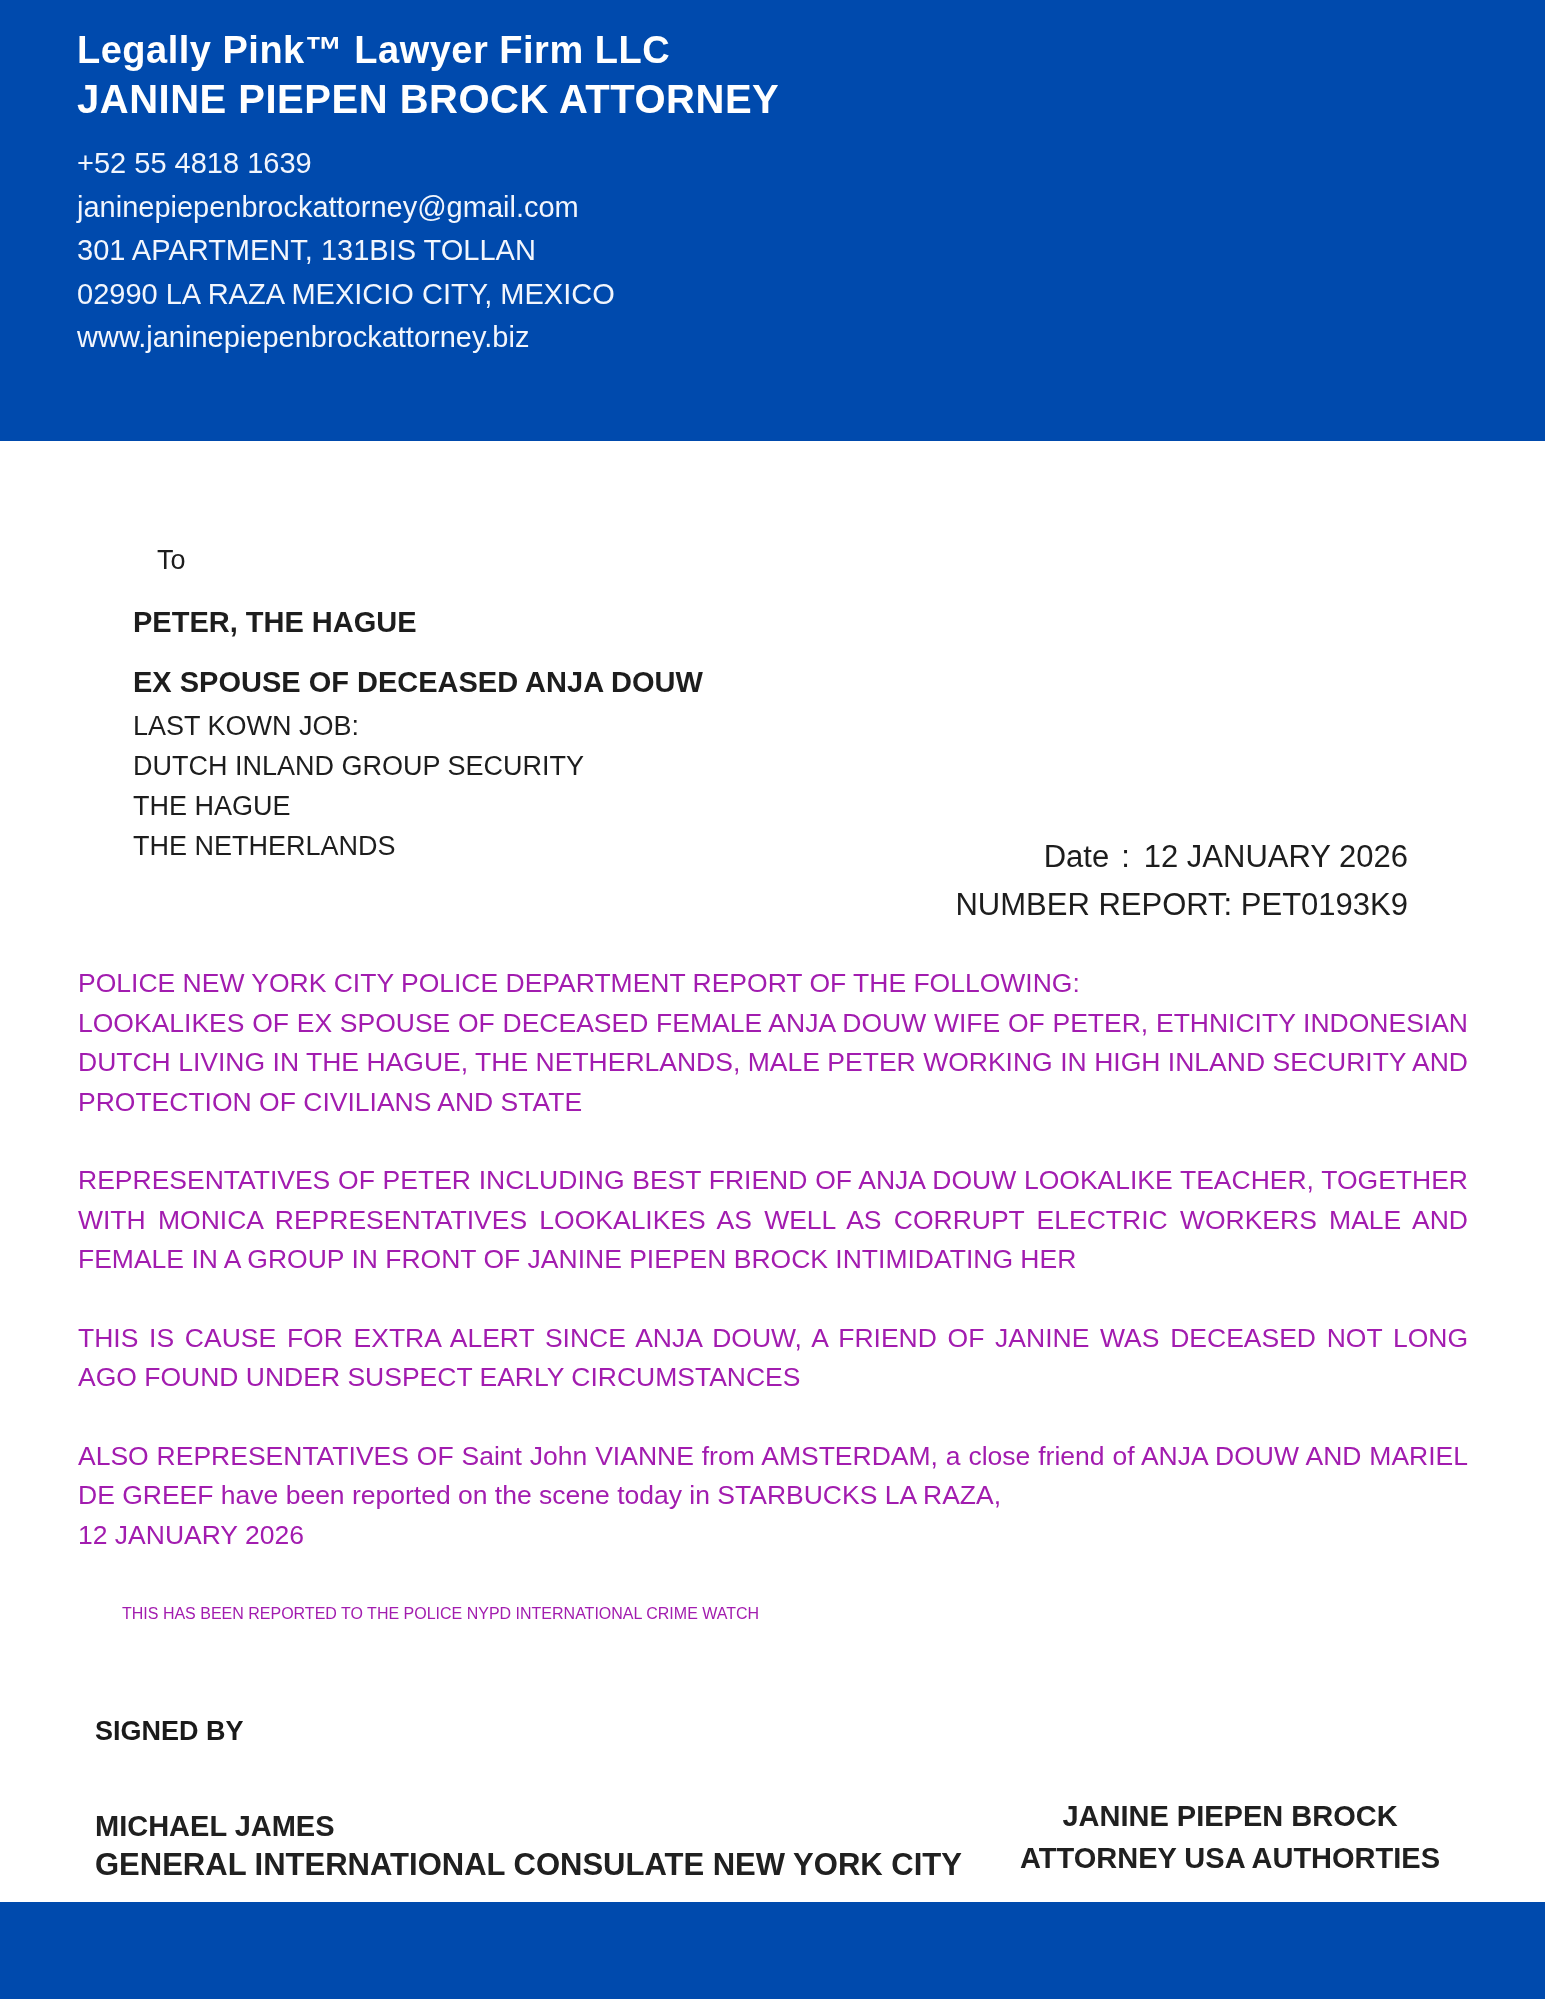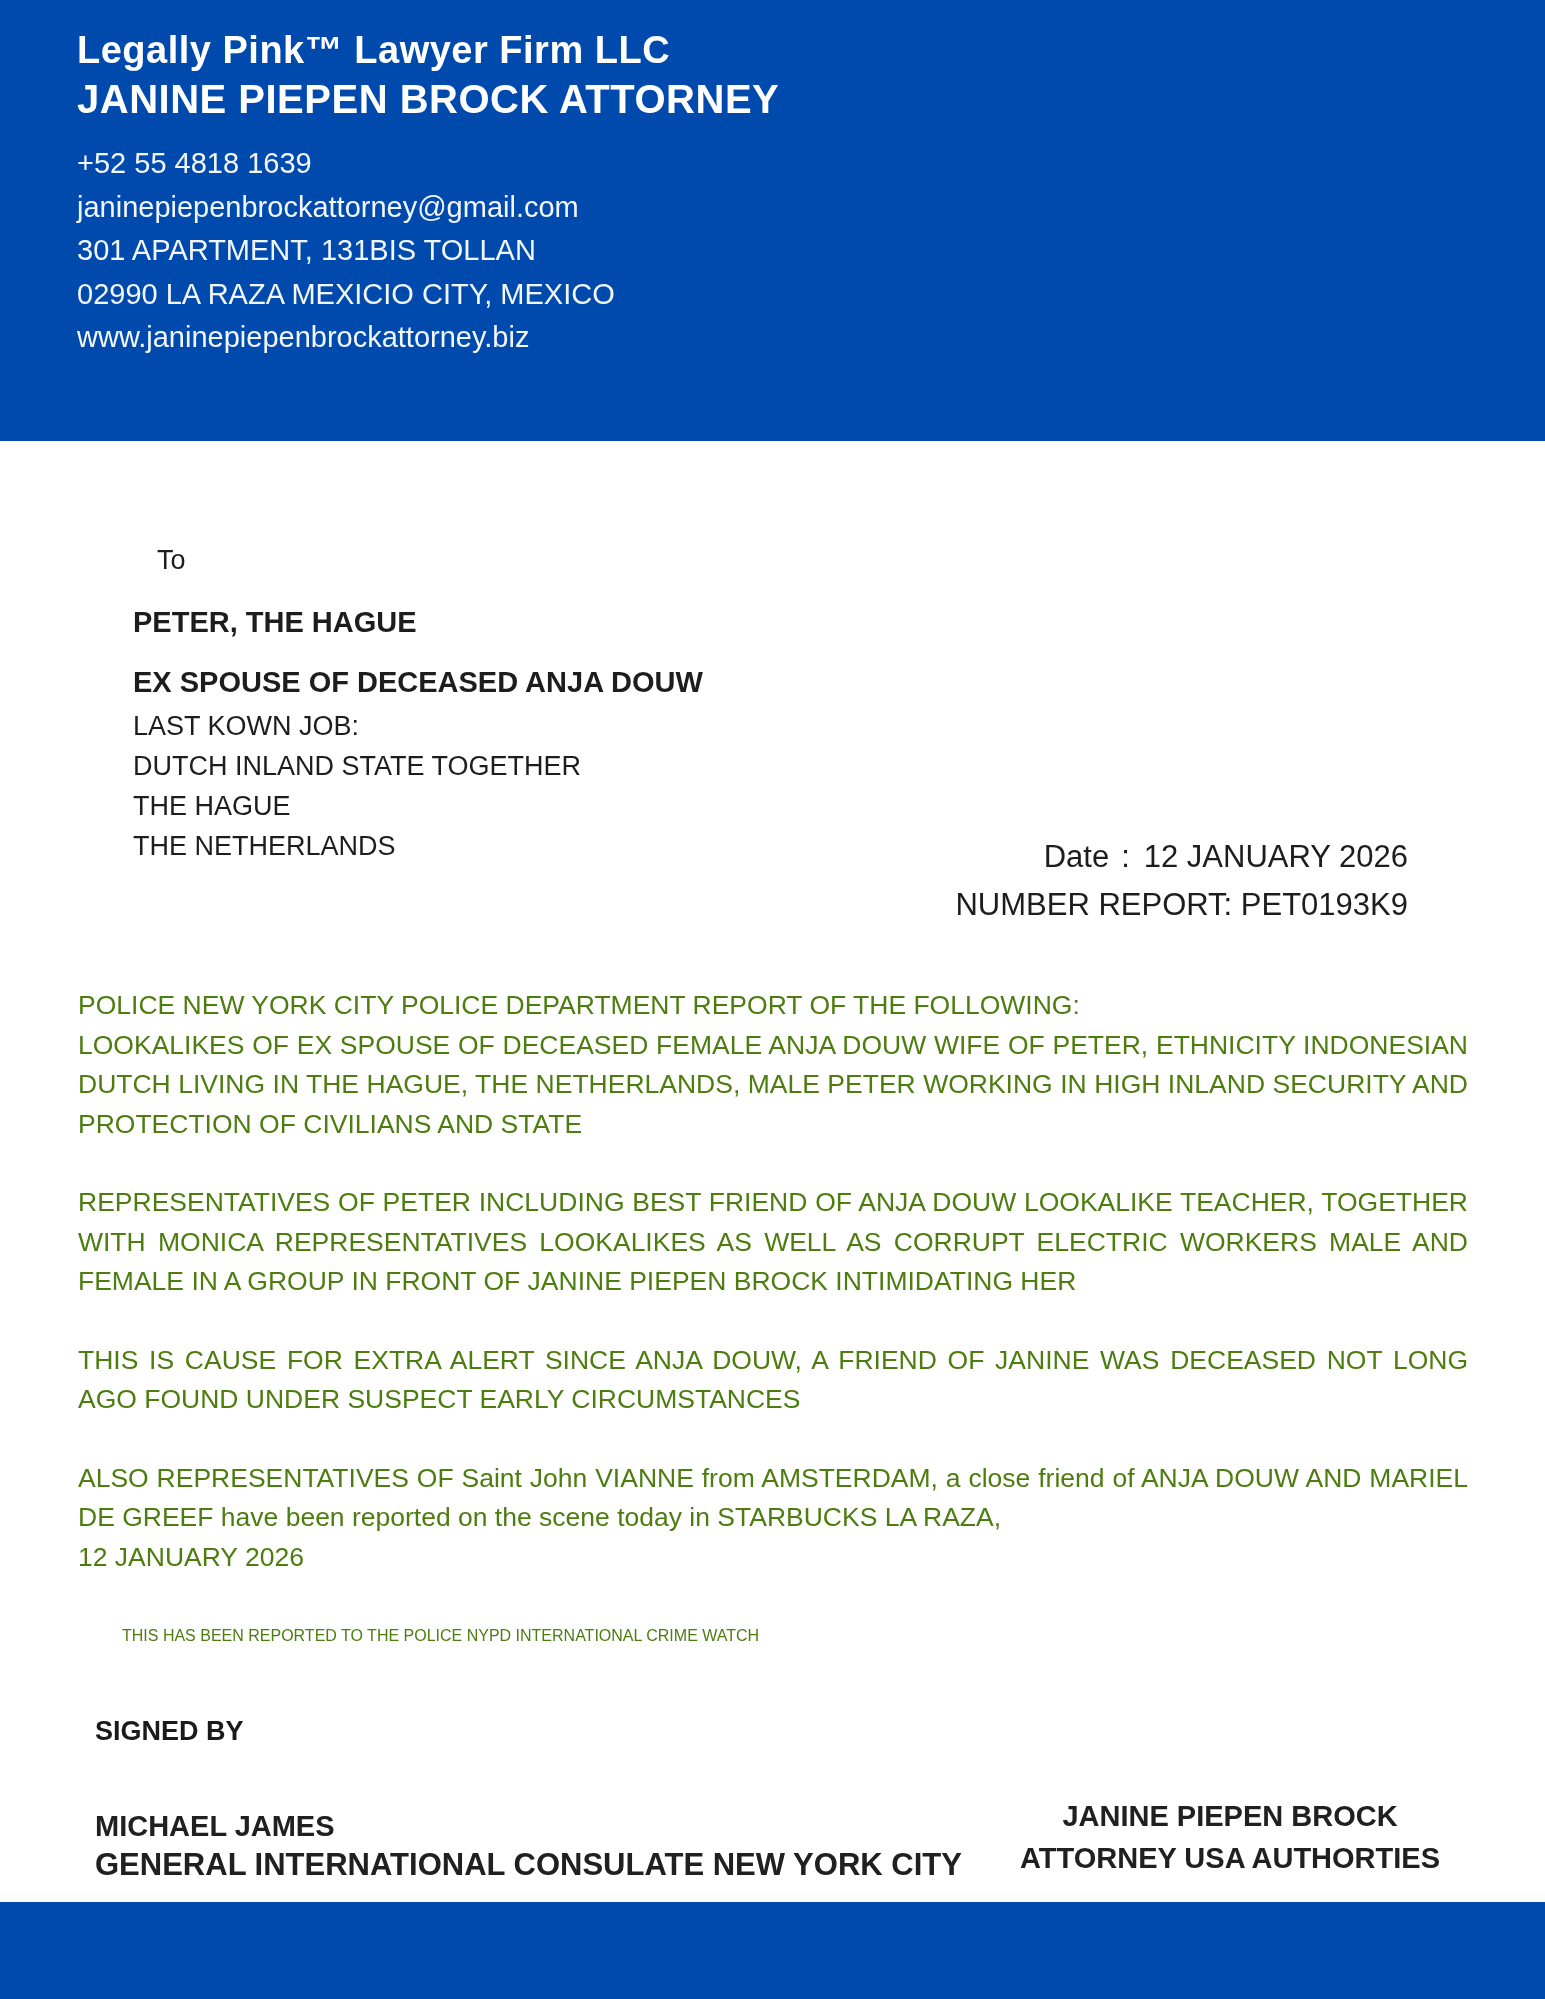"DUTCH INLAND STATE TOGETHER" div.recipient-line { text: STATE TOGETHER -> GROUP SECURITY }
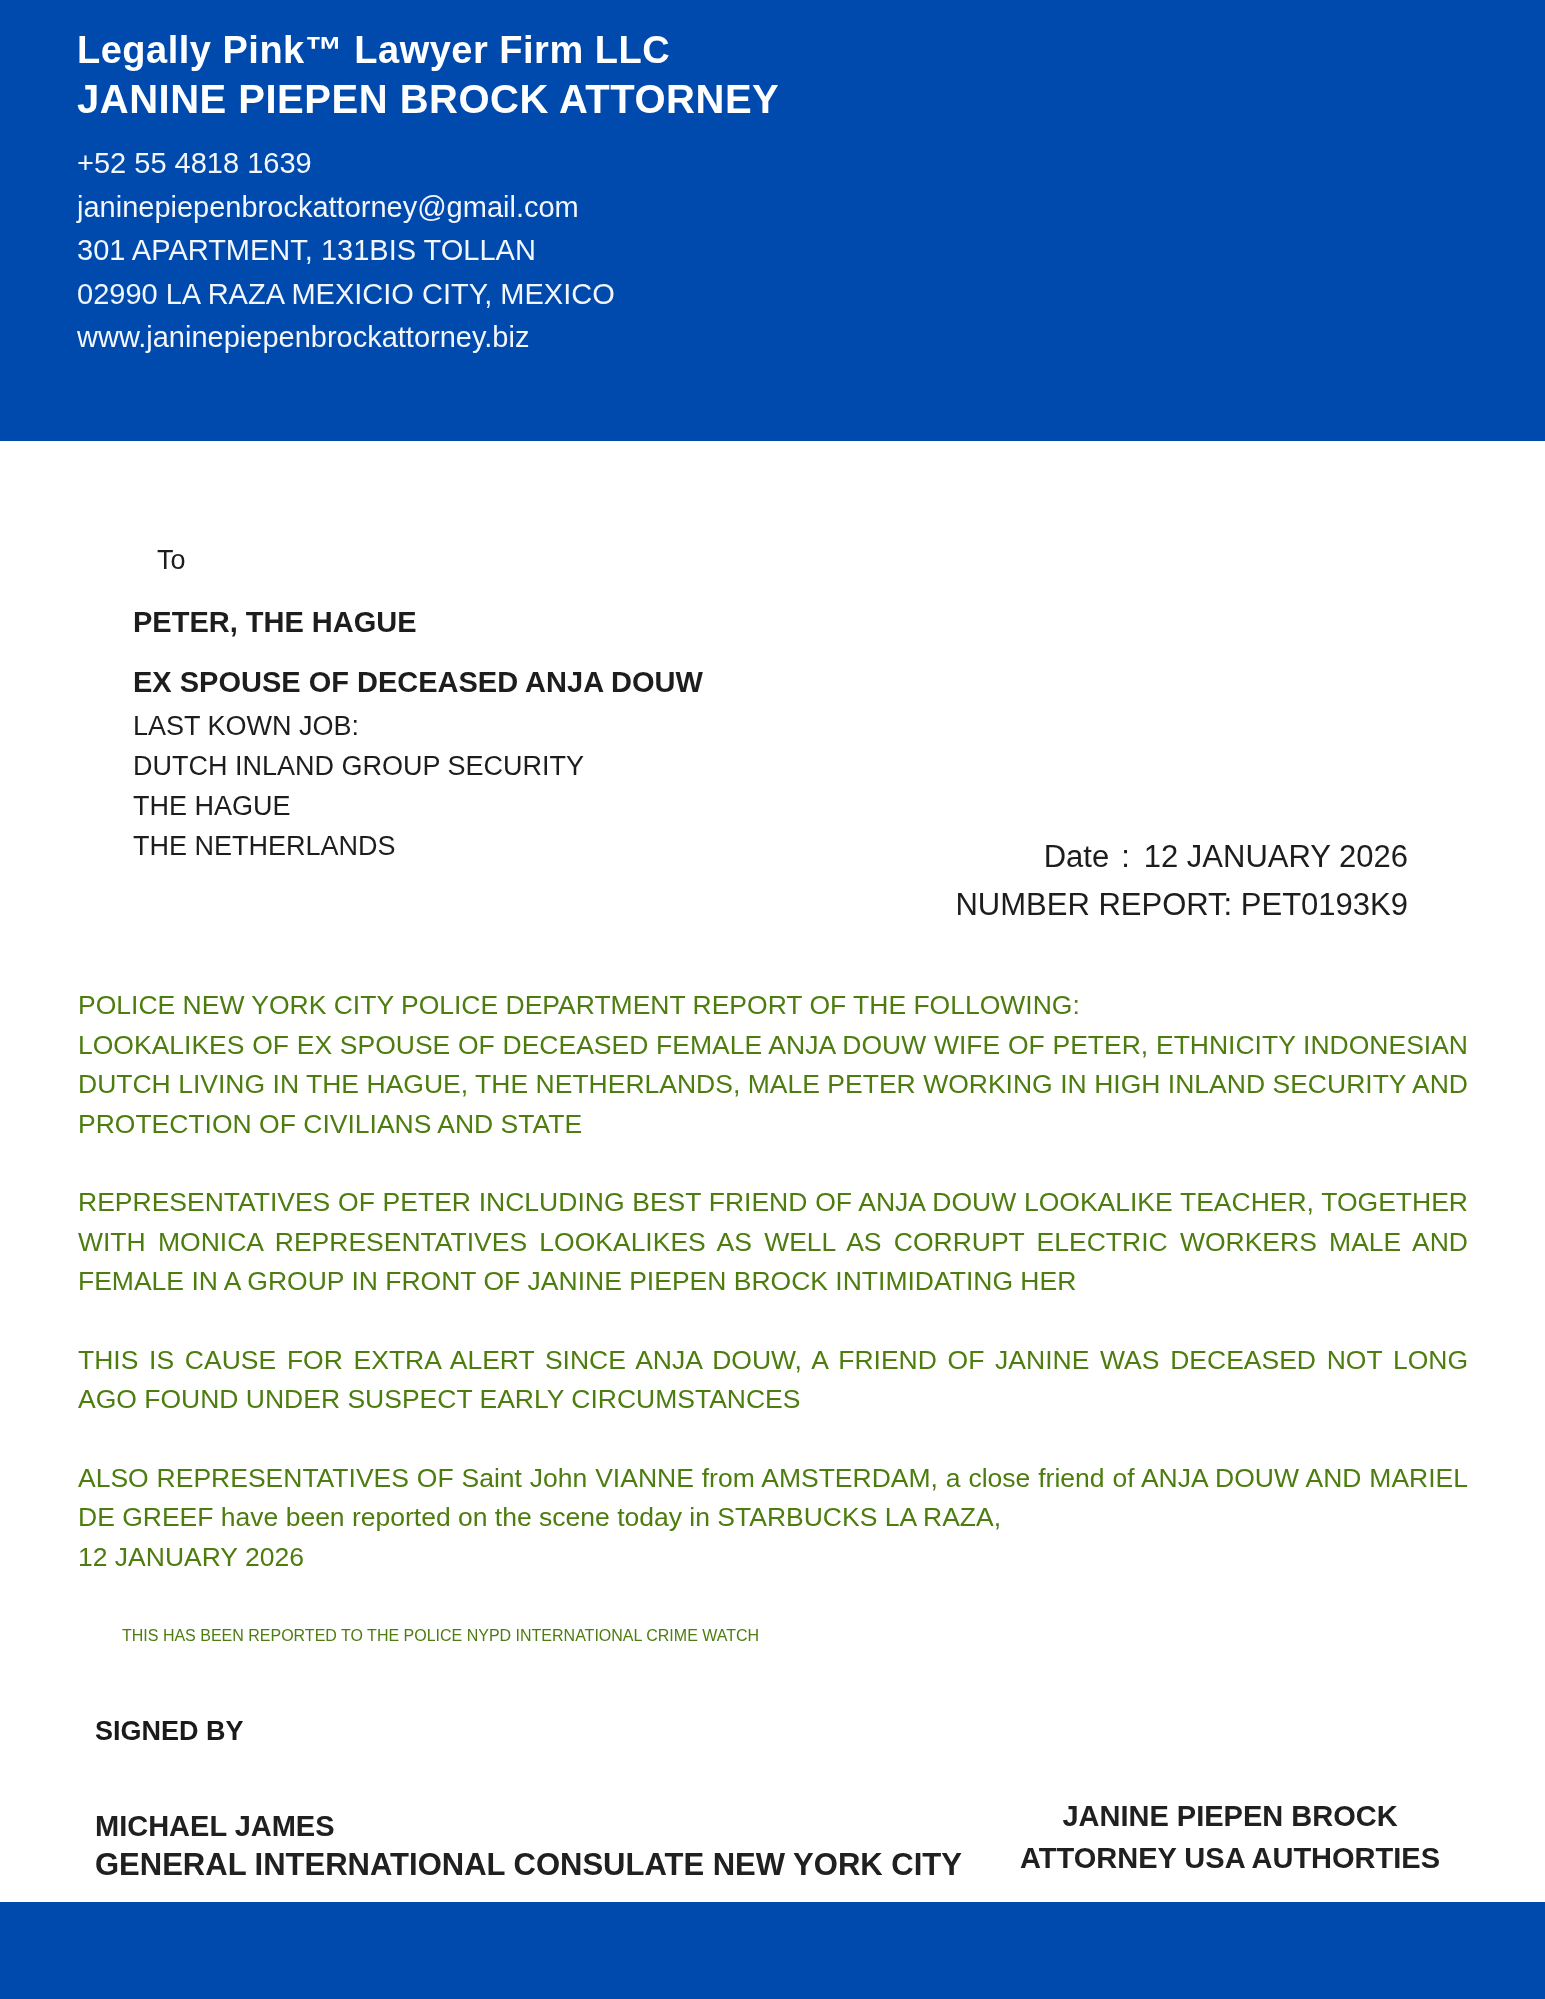"POLICE NEW YORK CITY POLICE" .body-copy { color: #4d7c0f -> #a21caf; top: 986px -> 964px }
